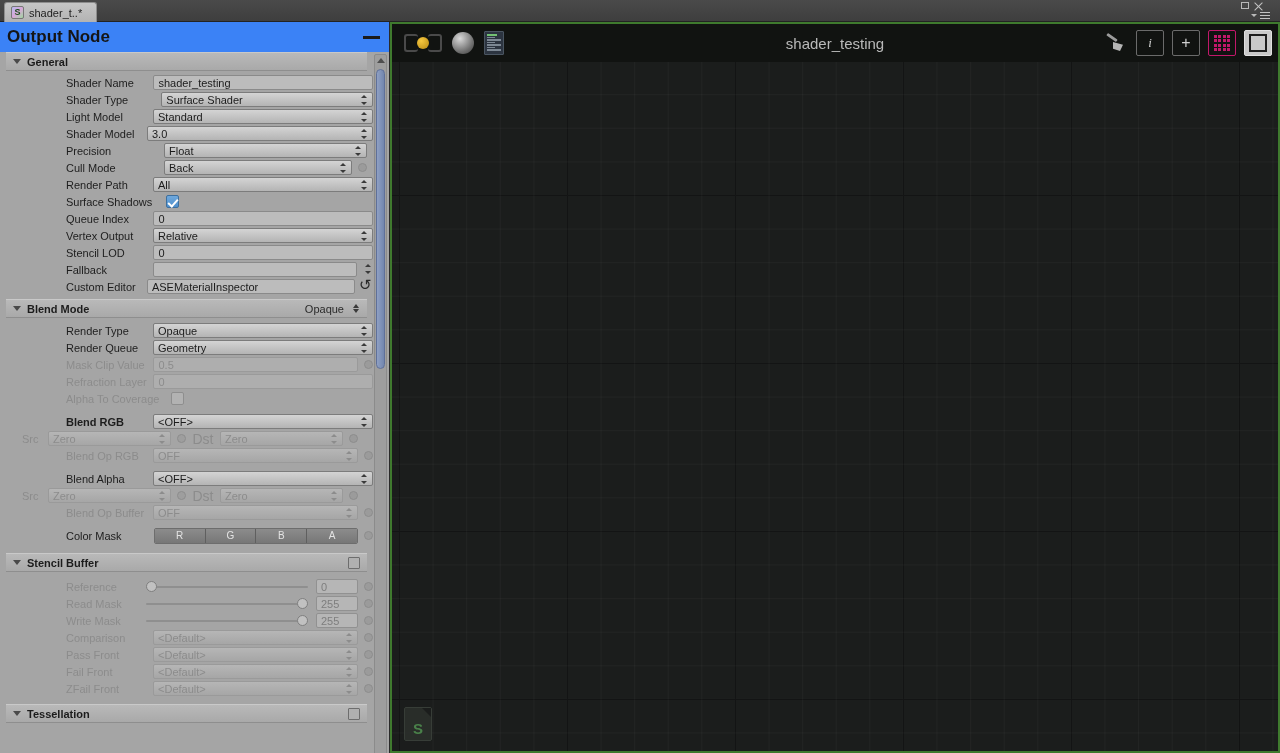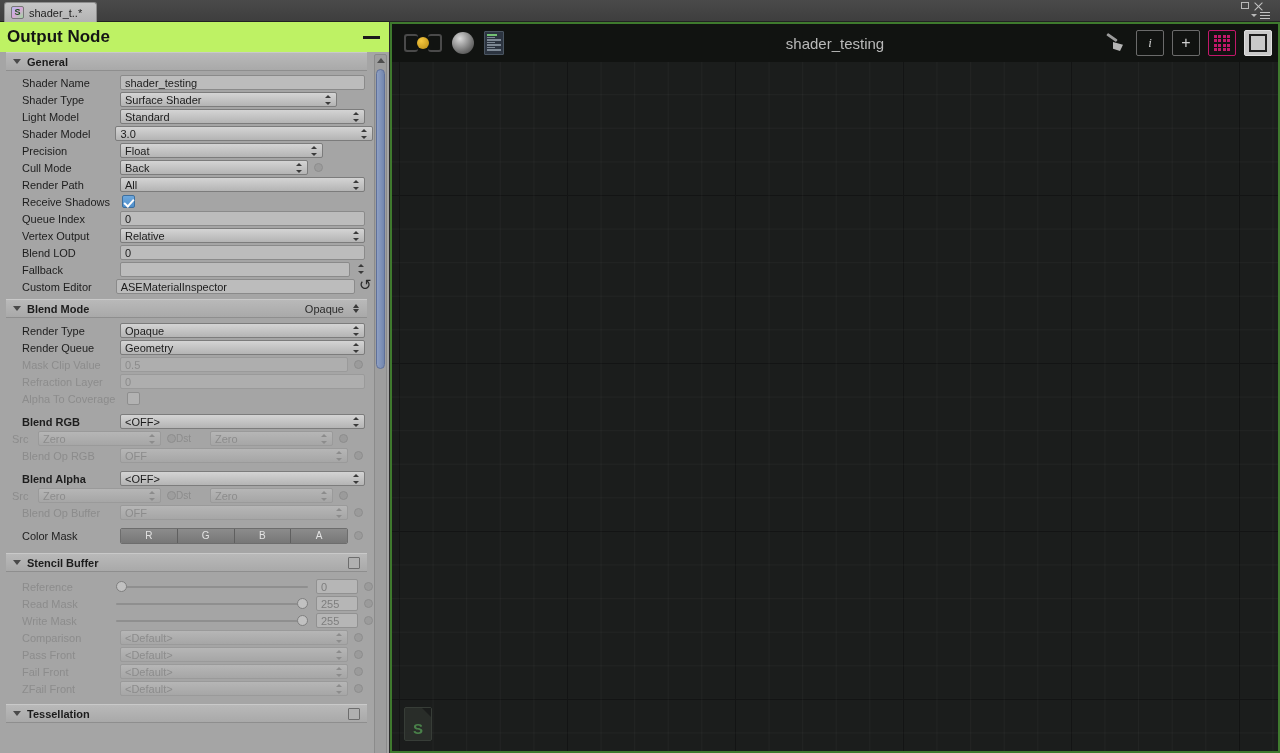"Output Node" .panel-title { background: #bef264 -> #3b82f6 }
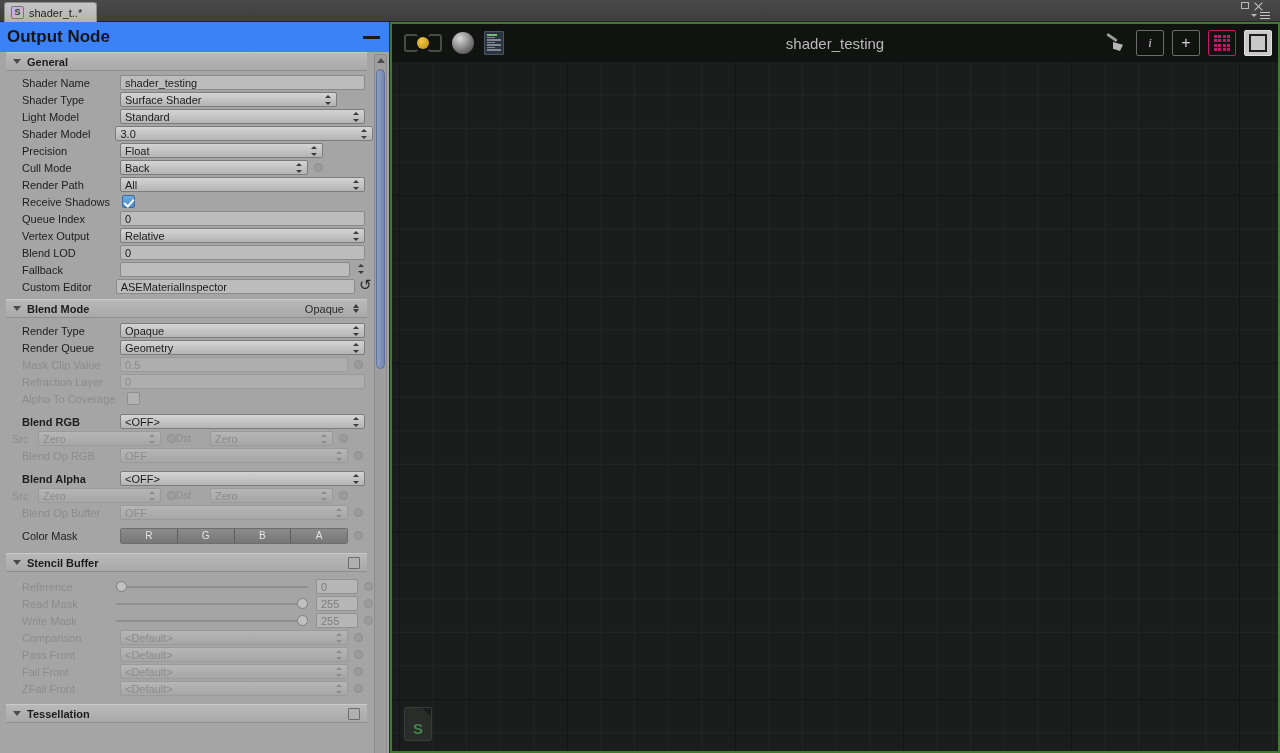"Shader Name" .row .lbl { margin-left: none -> 44px }
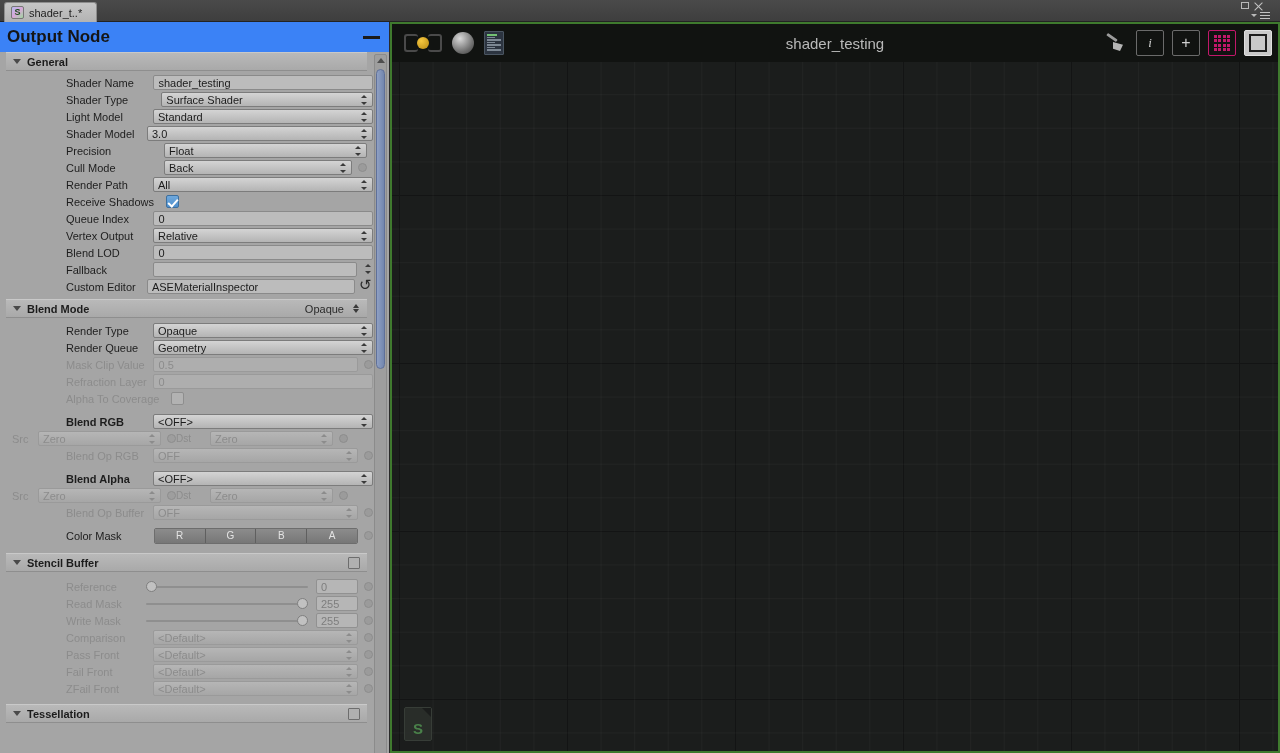"Receive Shadows" span.lbl { text: Receive -> Surface }
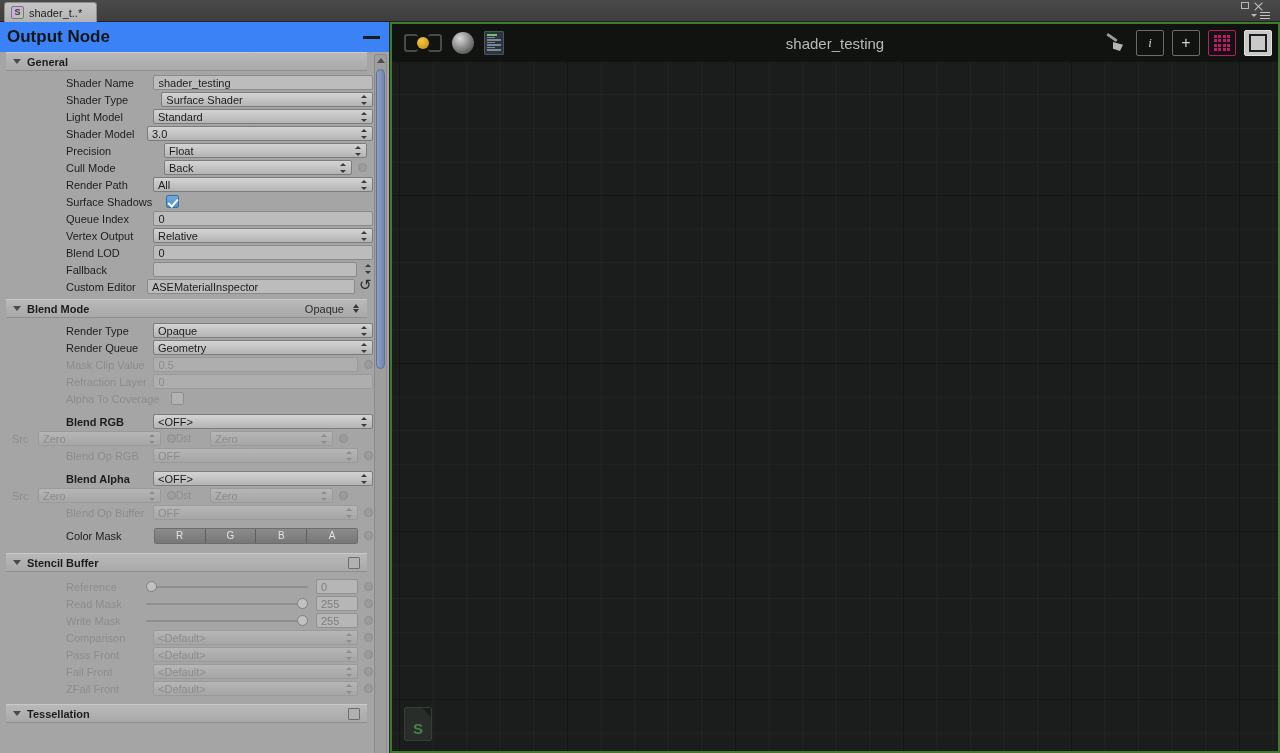"Blend LOD" span.lbl { text: Blend -> Stencil }
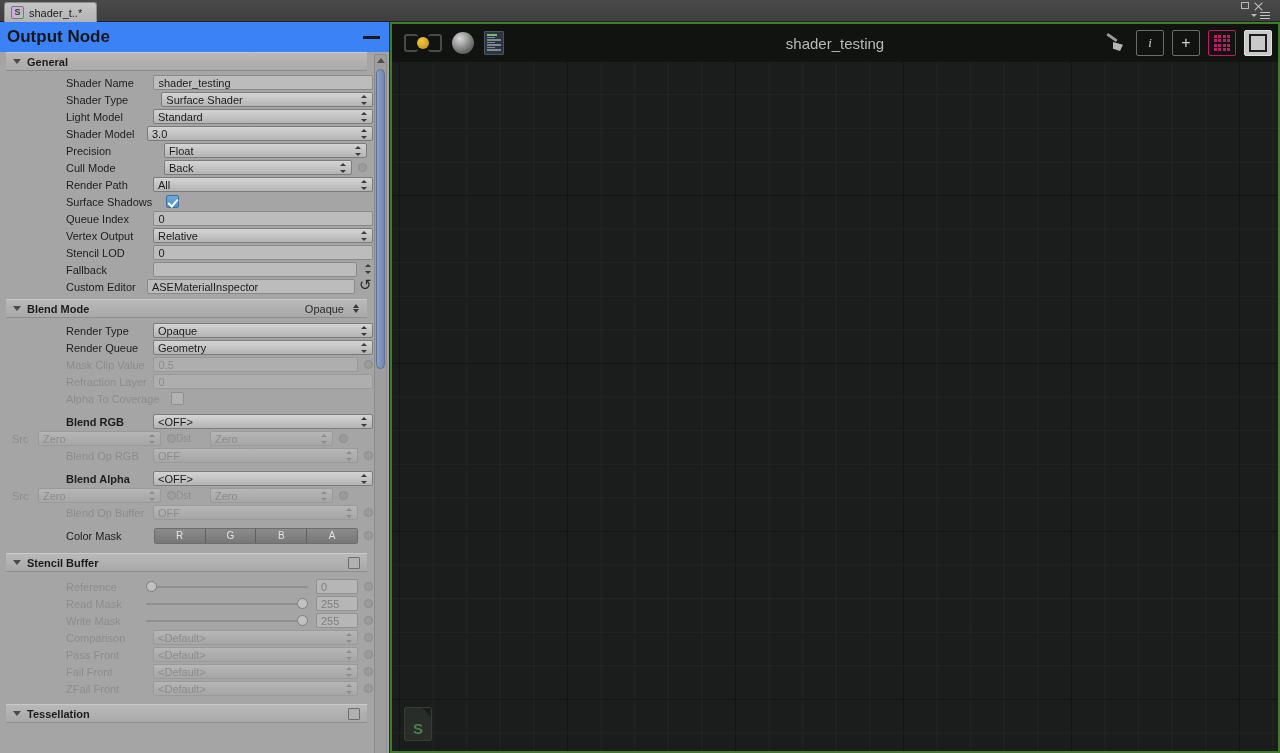"Src" .srcdst { padding-left: 12px -> 22px }
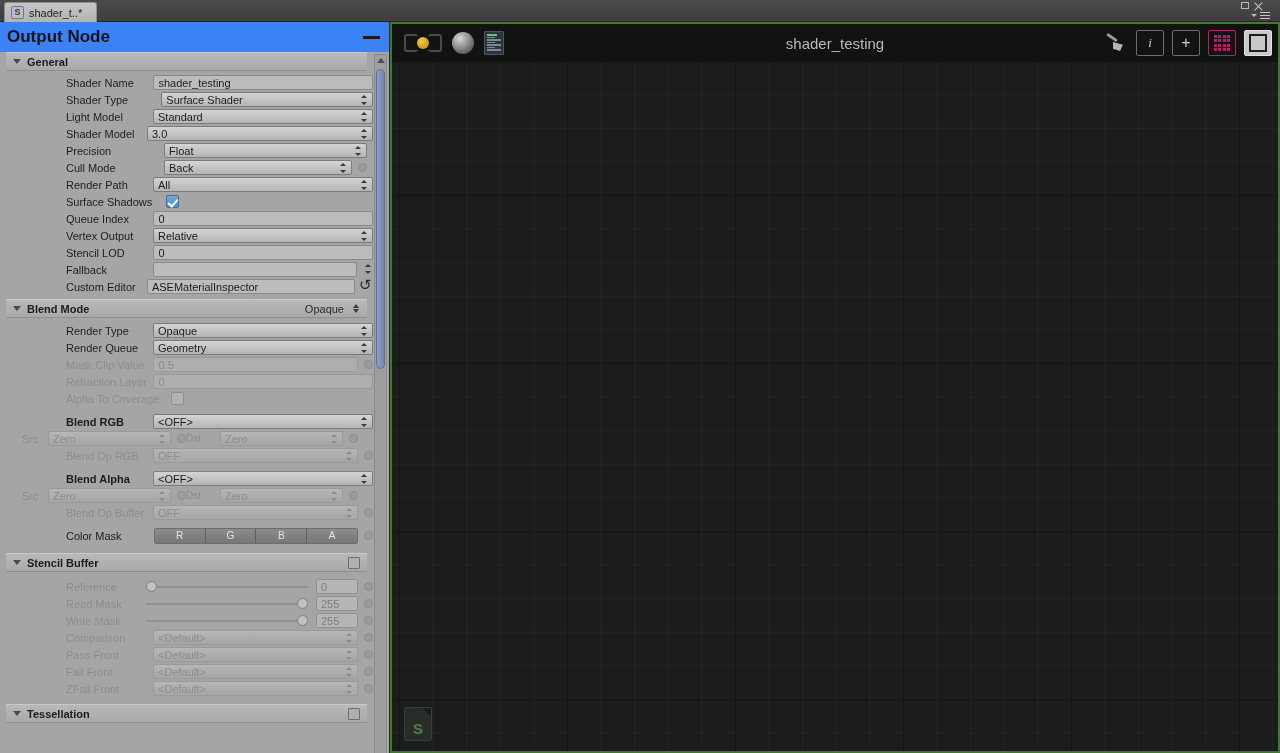"Dst" .srcdst .midlbl { font-size: 10px -> 14px; text-align: left -> center }
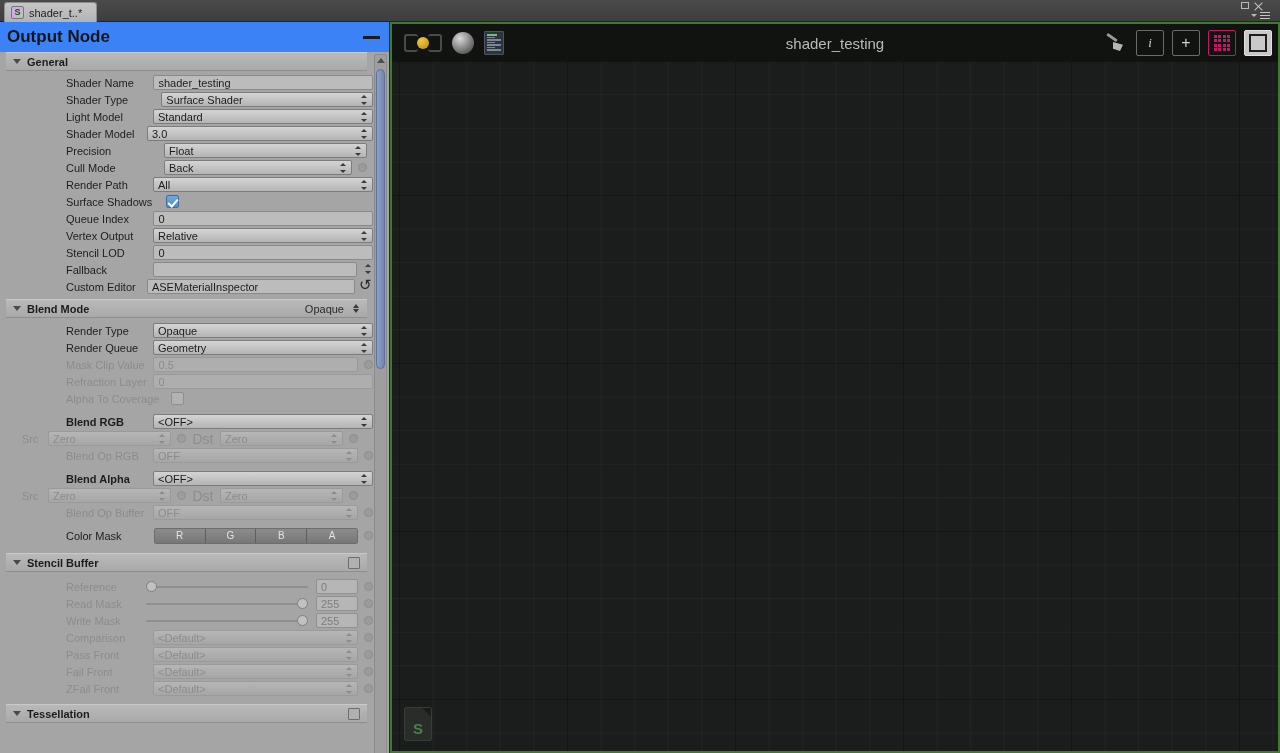"Blend Alpha" span.lbl { font-weight: bold -> normal }
